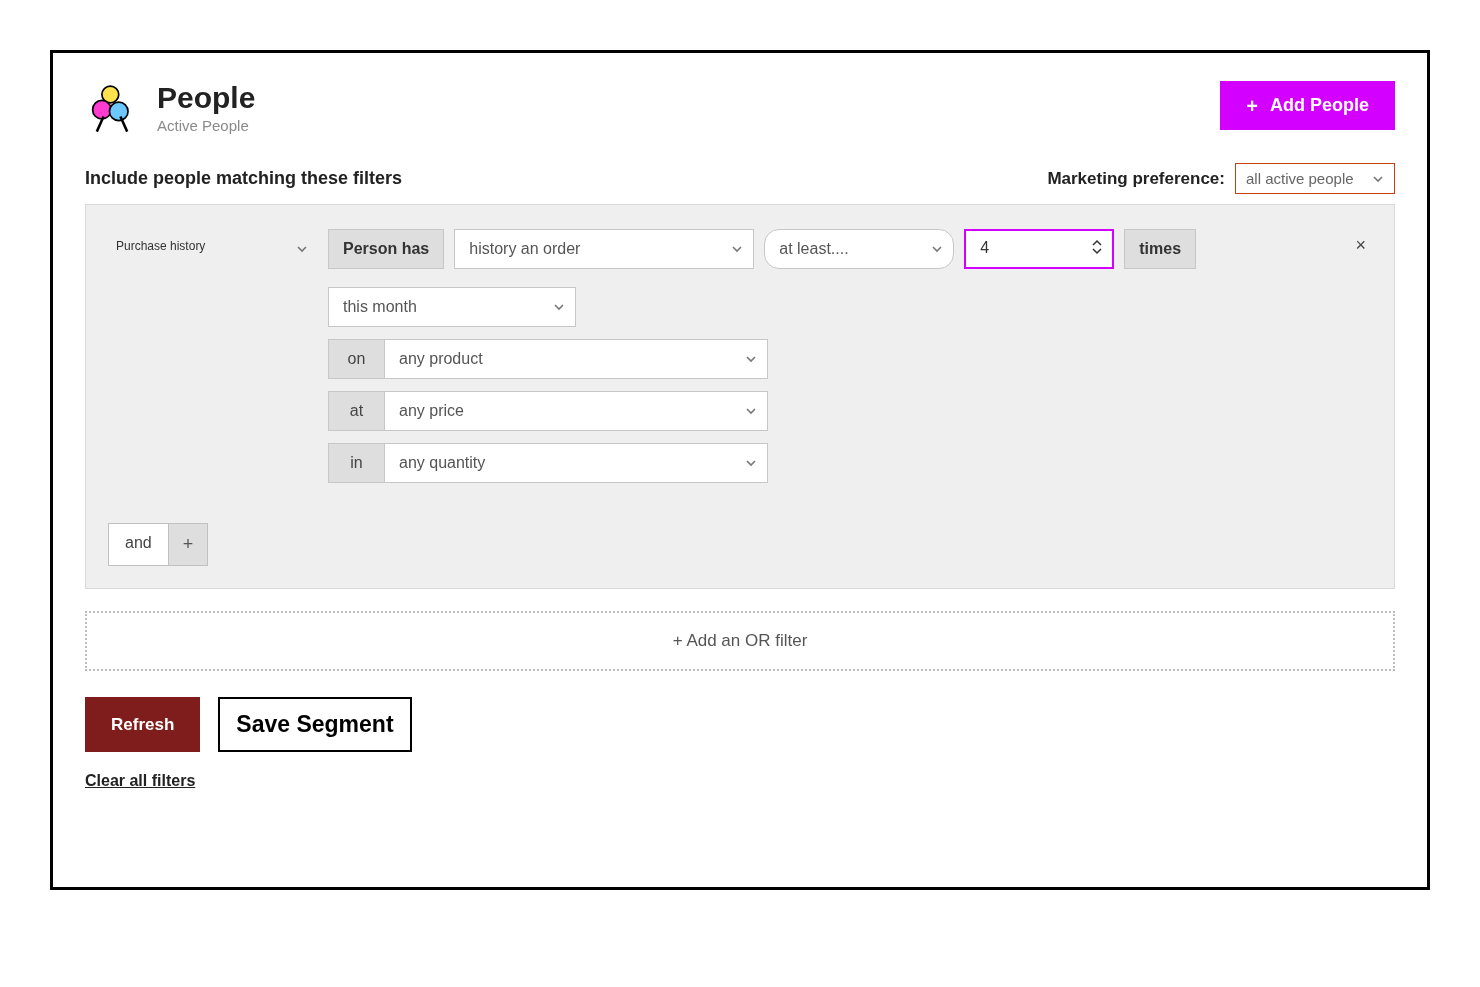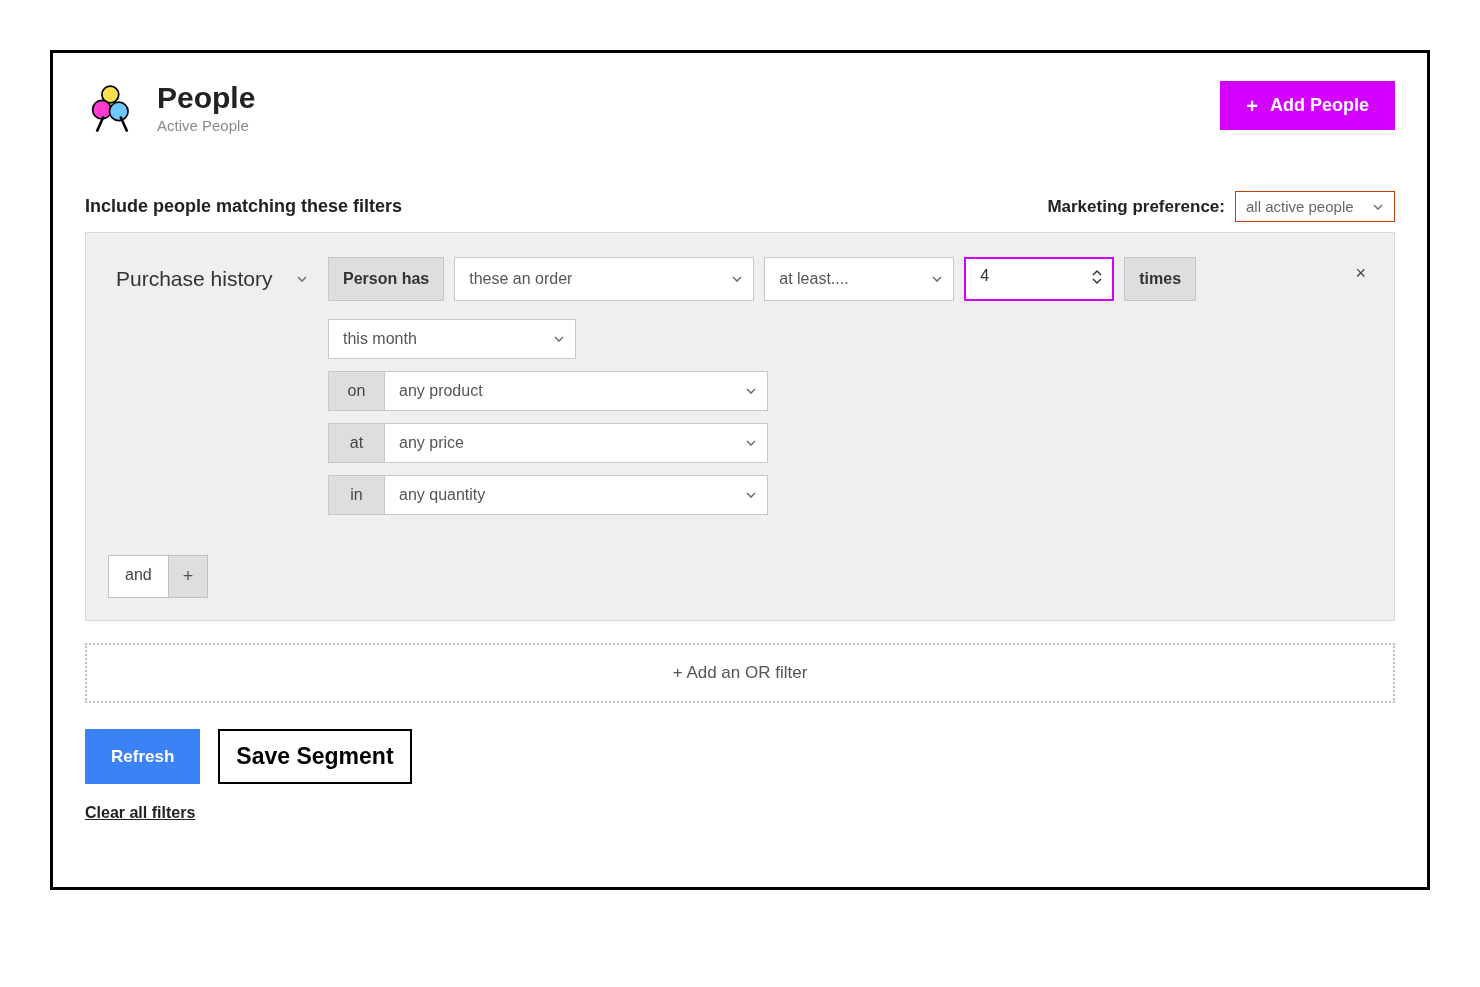"Include people matching these filters" .filters-header-row { margin-top: 52px -> 24px }
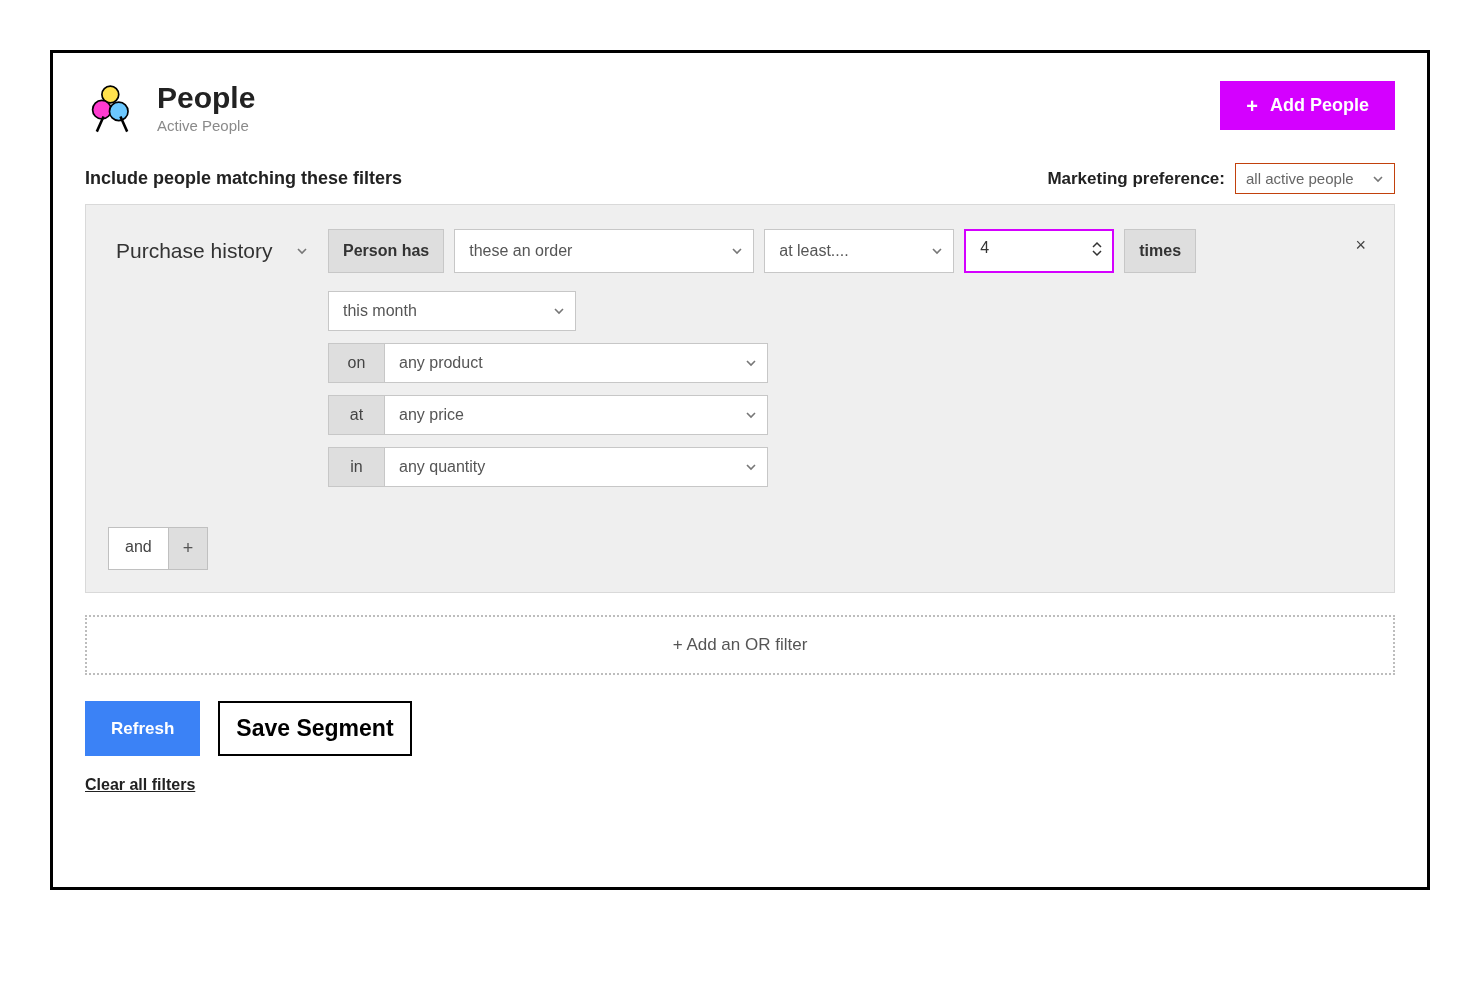"Purchase history" .category-select { font-size: 21px -> 12px }
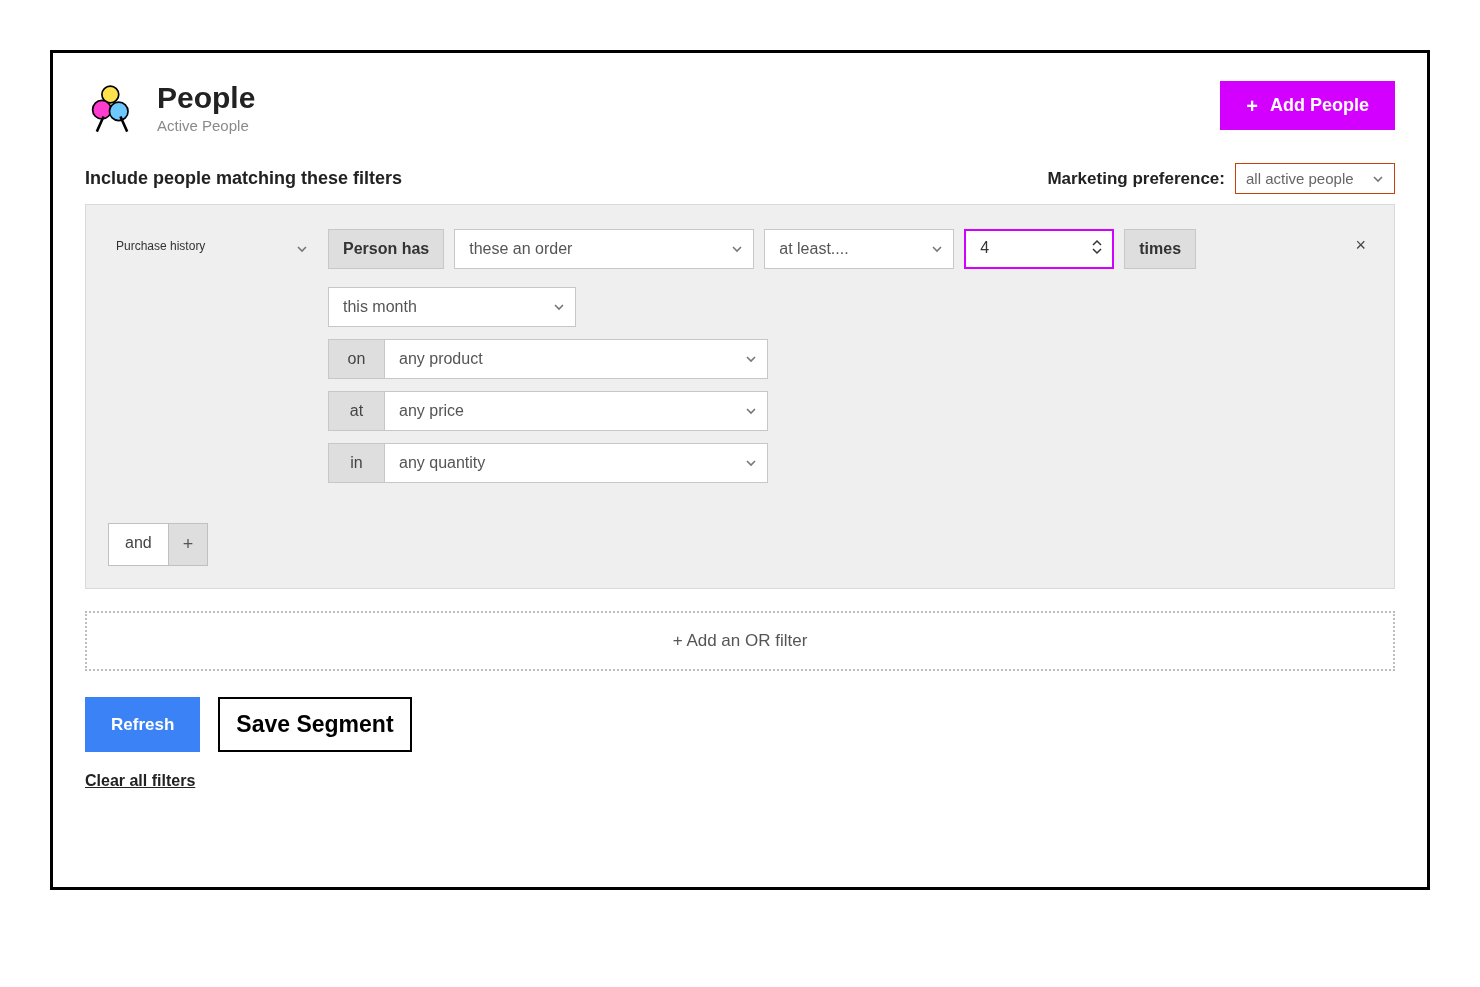"these an order" span { text: these -> history }
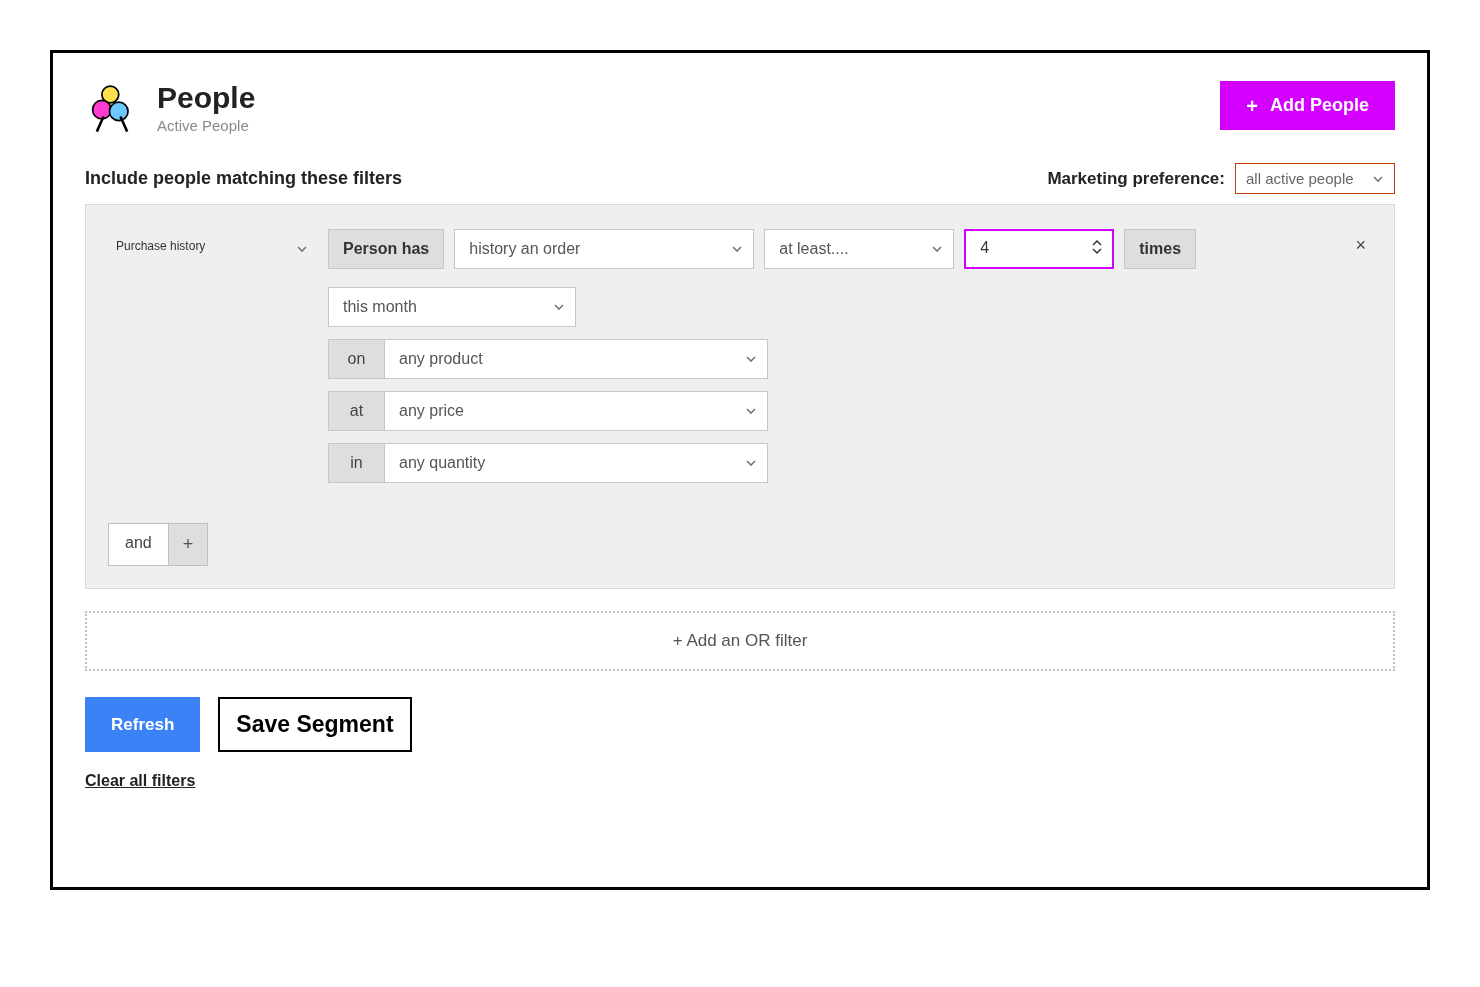"at least...." .compare-select { border-radius: none -> 15px }
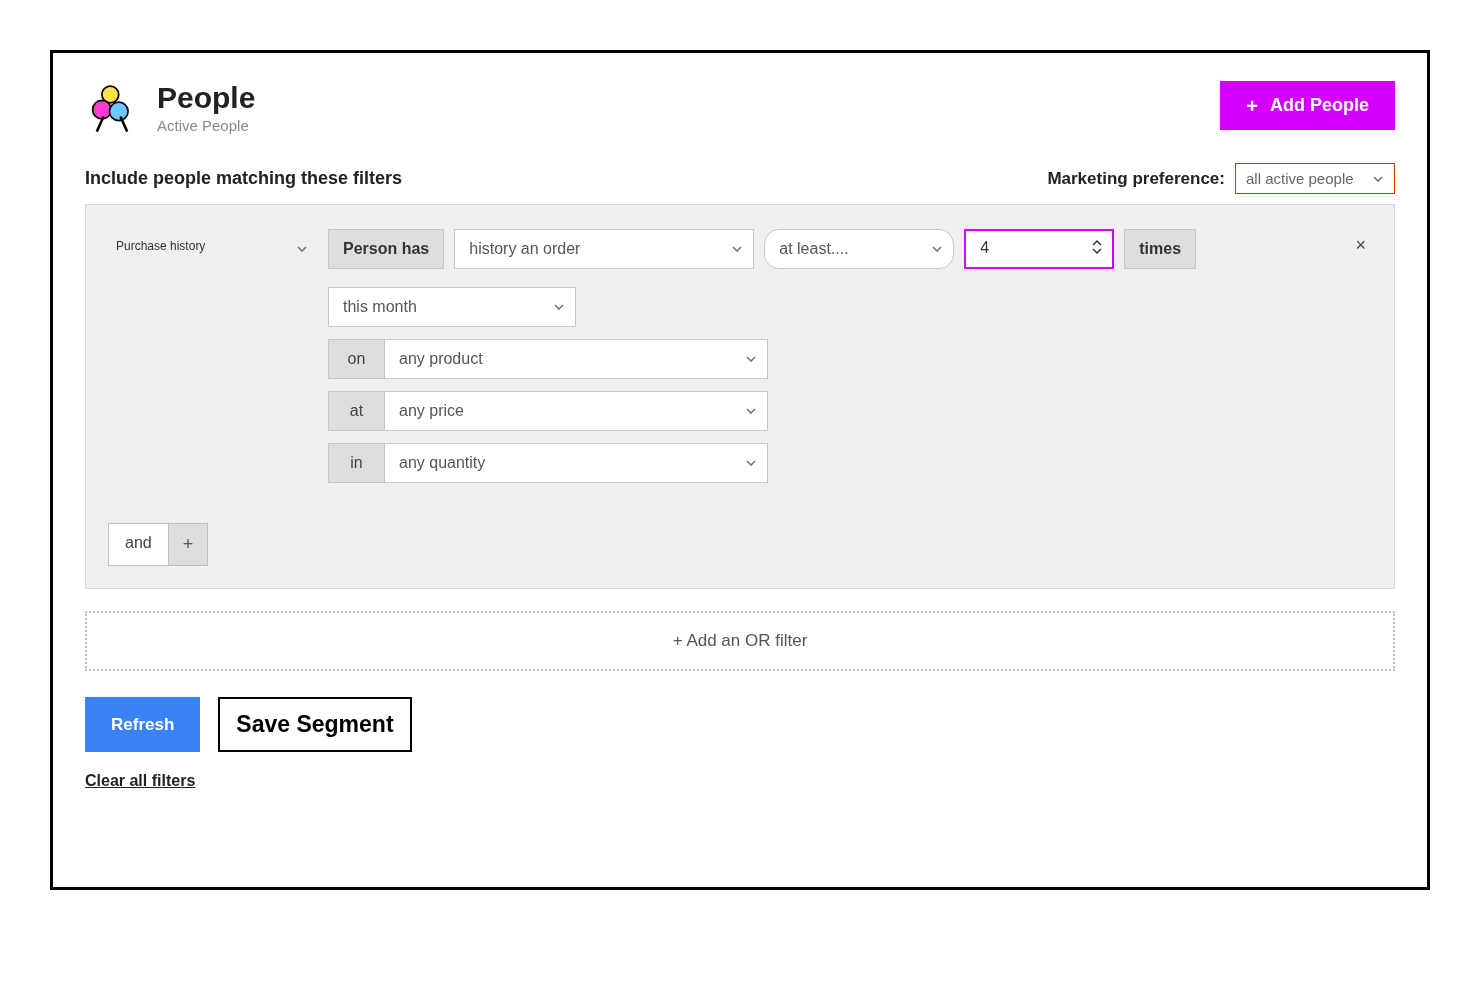"Refresh" .refresh-btn { background: #3b82f6 -> #7f1d1d }
